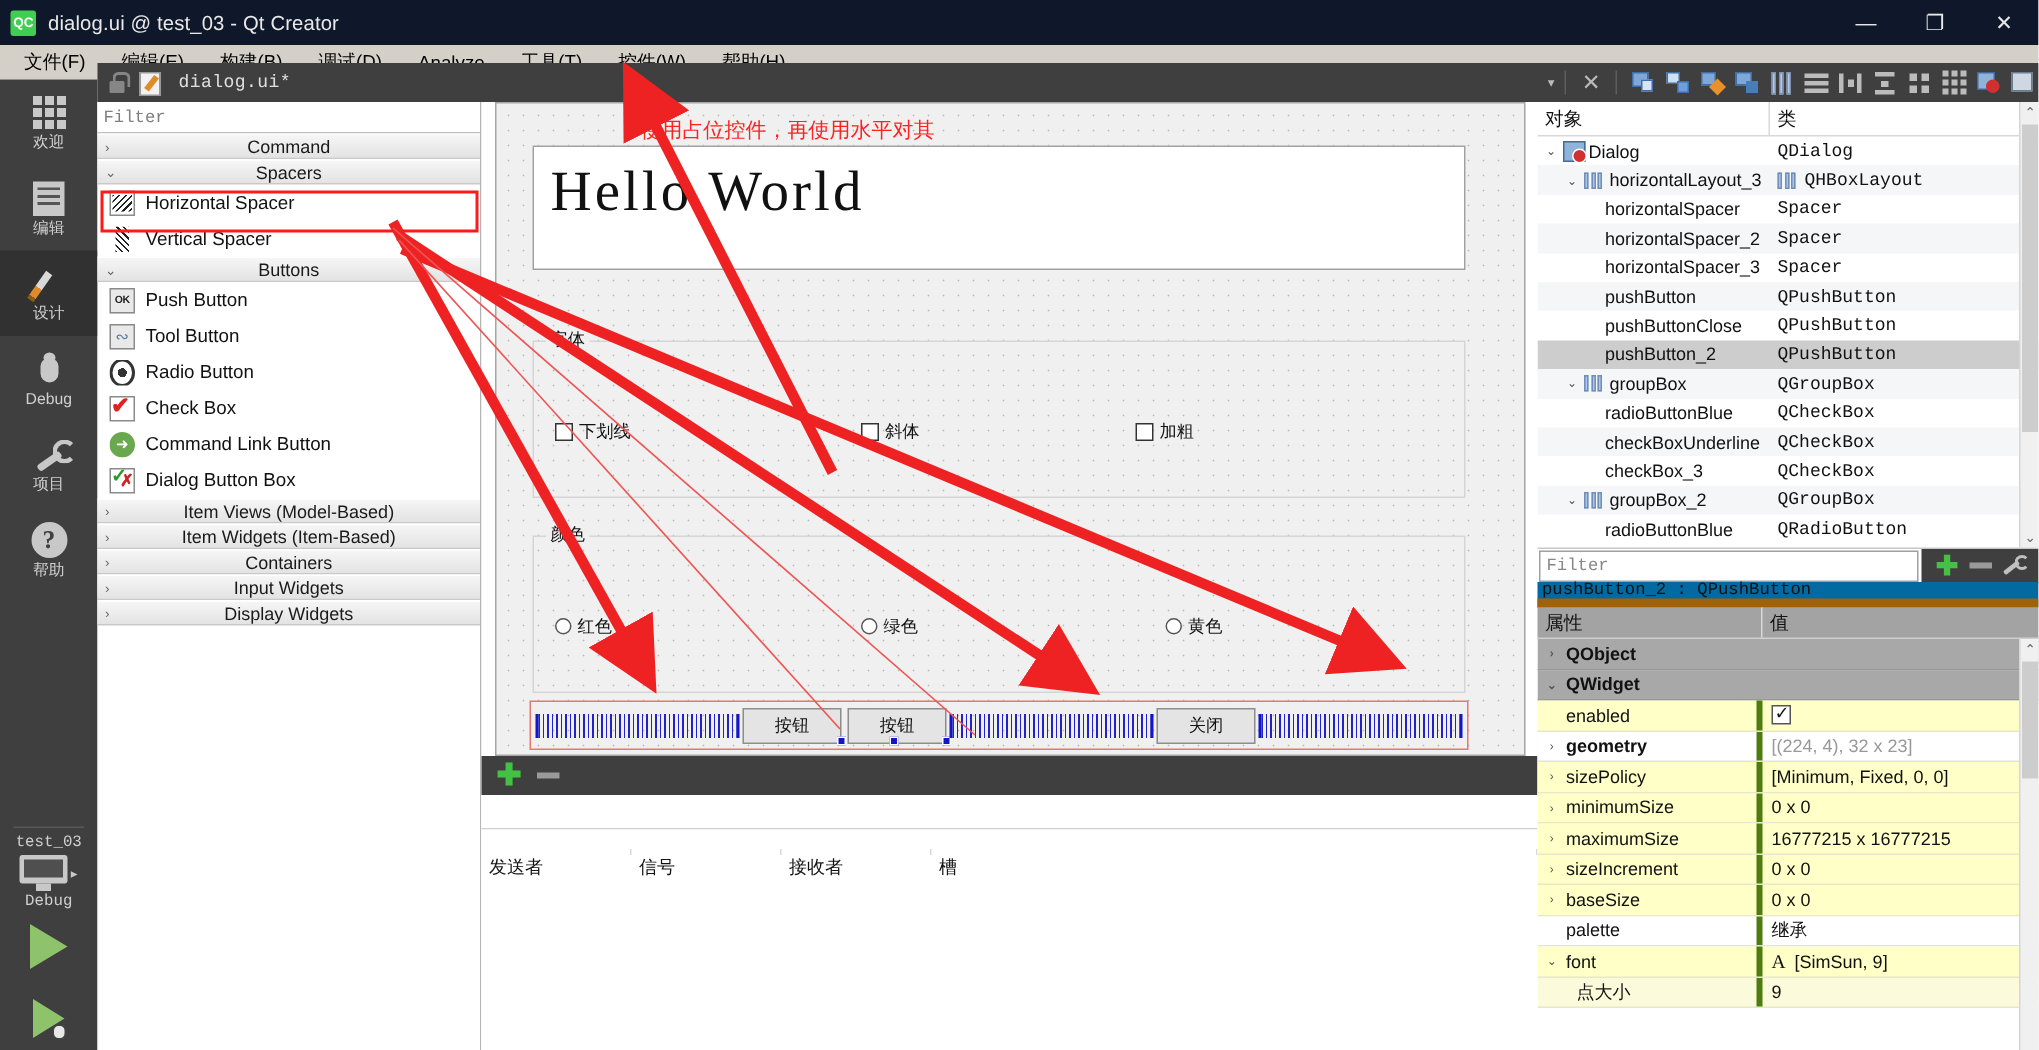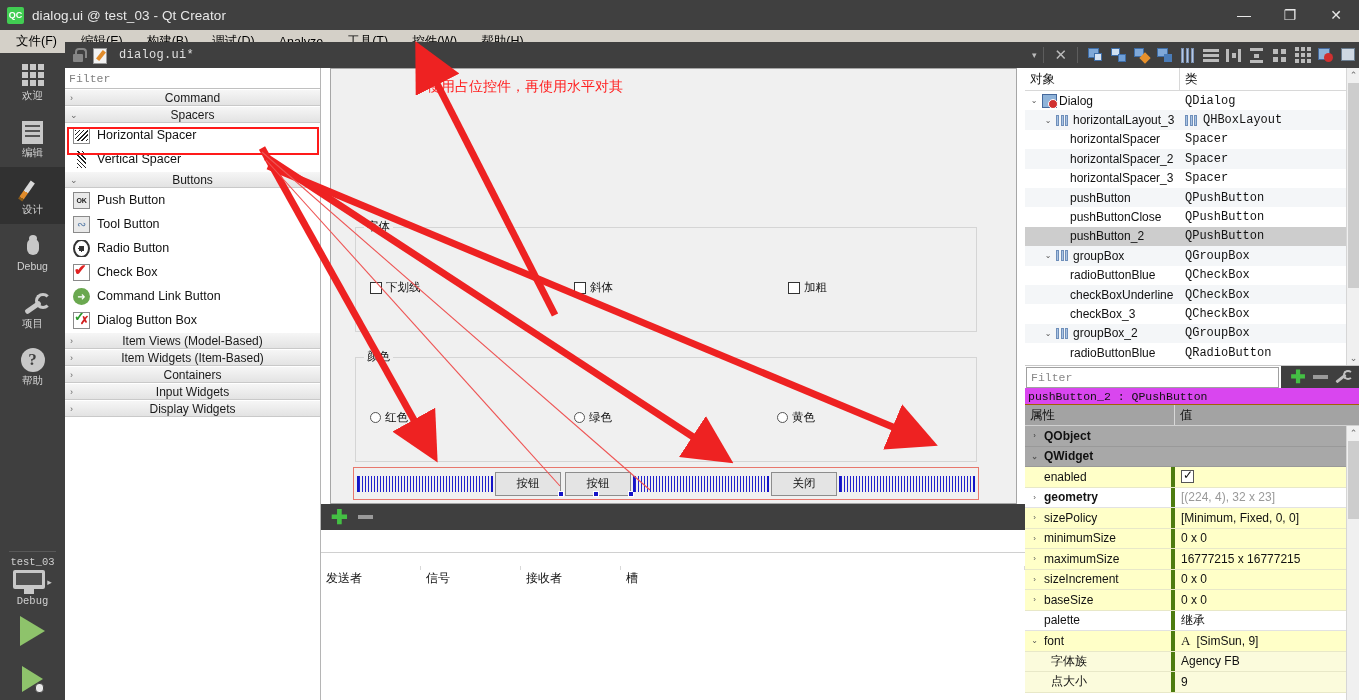"QC" .titlebar { background: #404040 -> #0f172a }
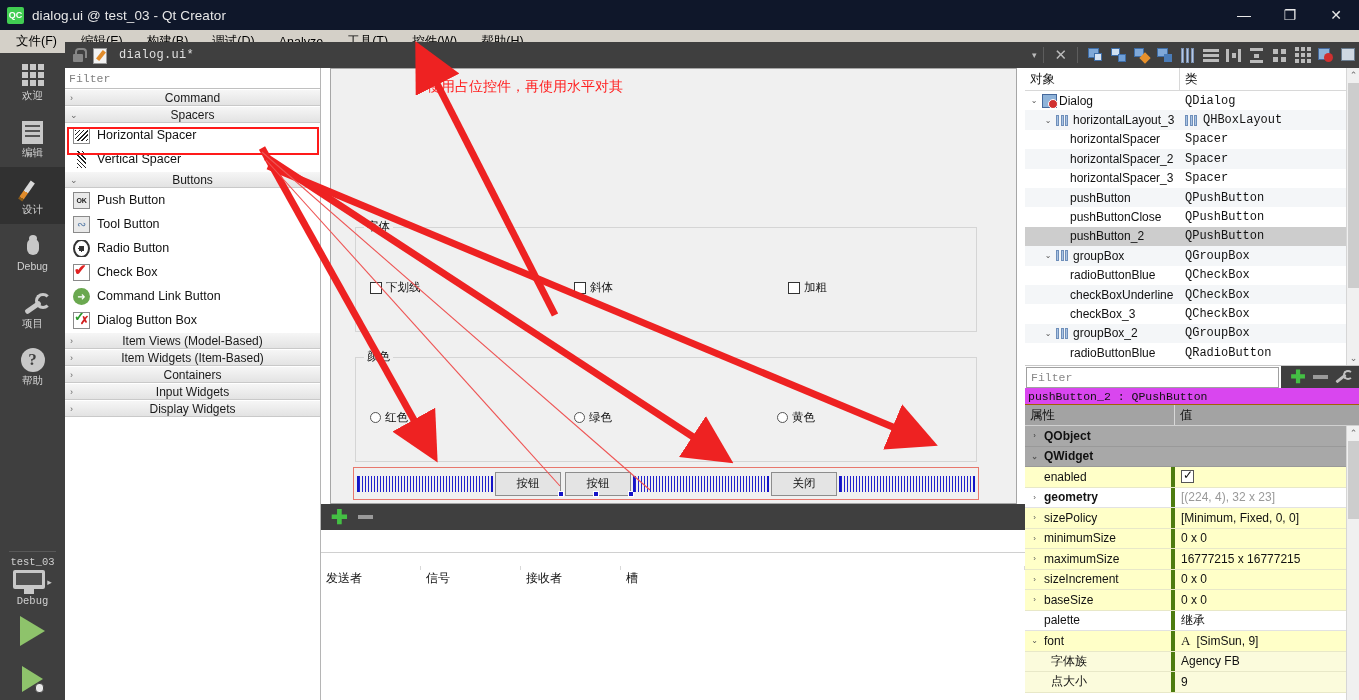"Hello World" div.textedit { html: none -> <div> <div>Hello World</div> </div> }
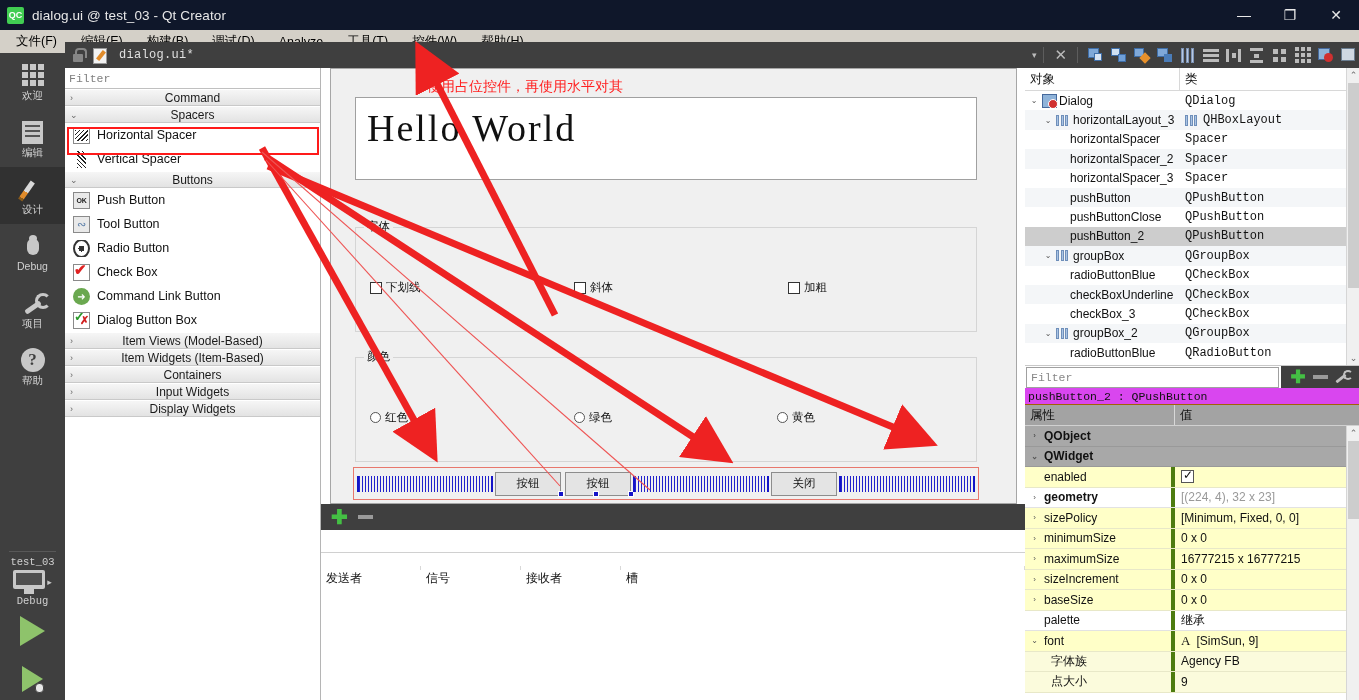"加粗" div.chk-w { left: 432px -> 401px }
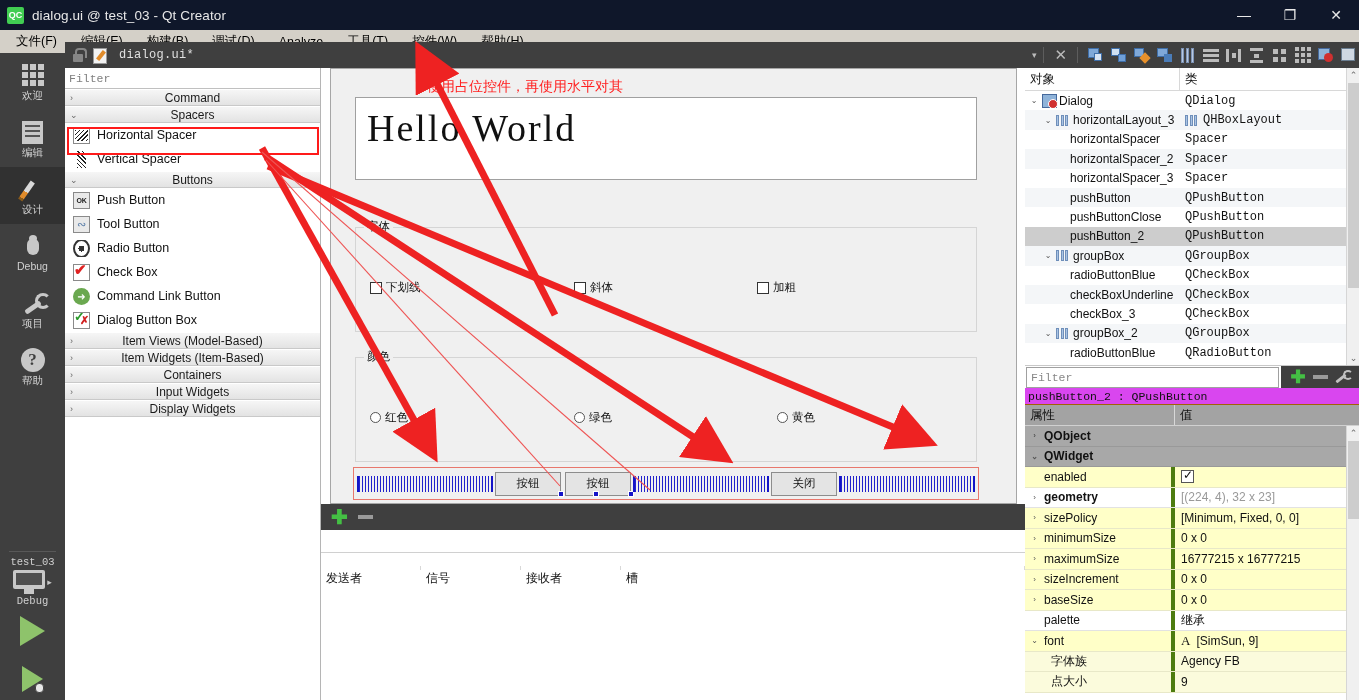"pushButton_2 : QPushButton" .prop-sel { background: #d946ef -> #0369a1; border-bottom: 1px solid #a16207 -> 6px solid #a16207 }
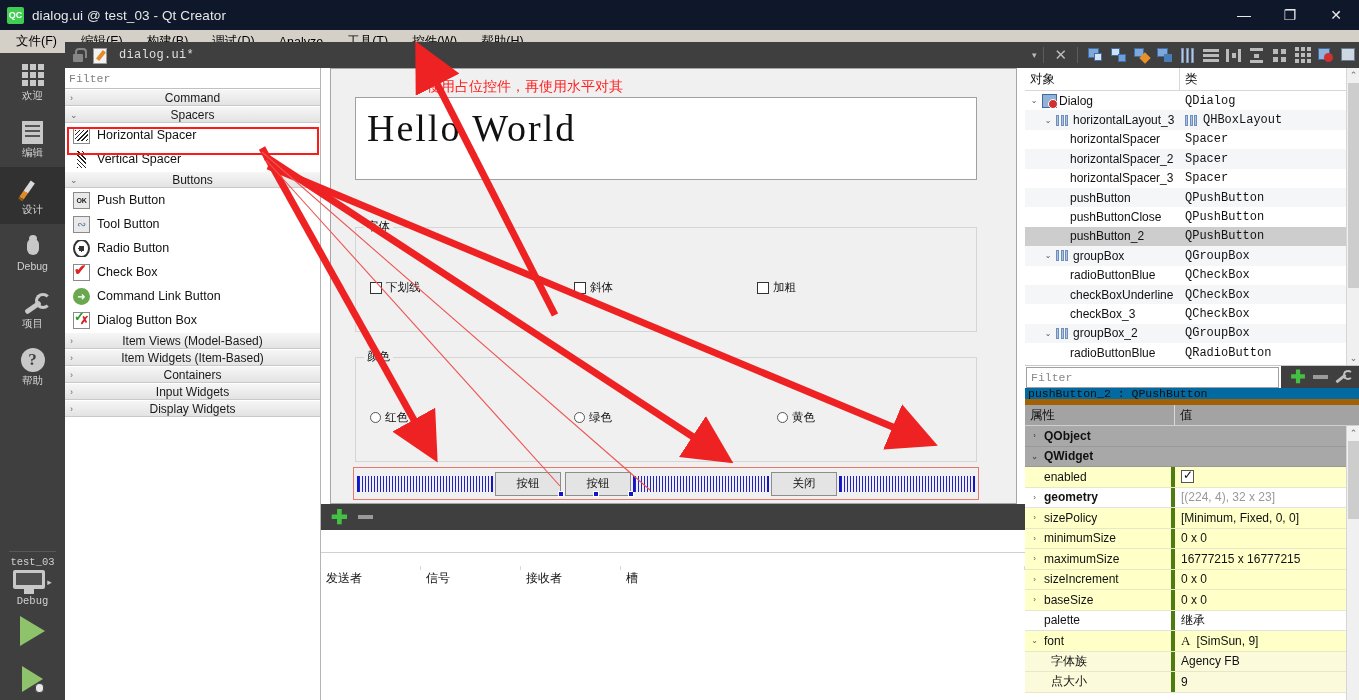"字体族" div.prow { html: <div> <div> <span>字体族</span> </div> <div> <span>Agency FB</span> </div> </div> -> none }
